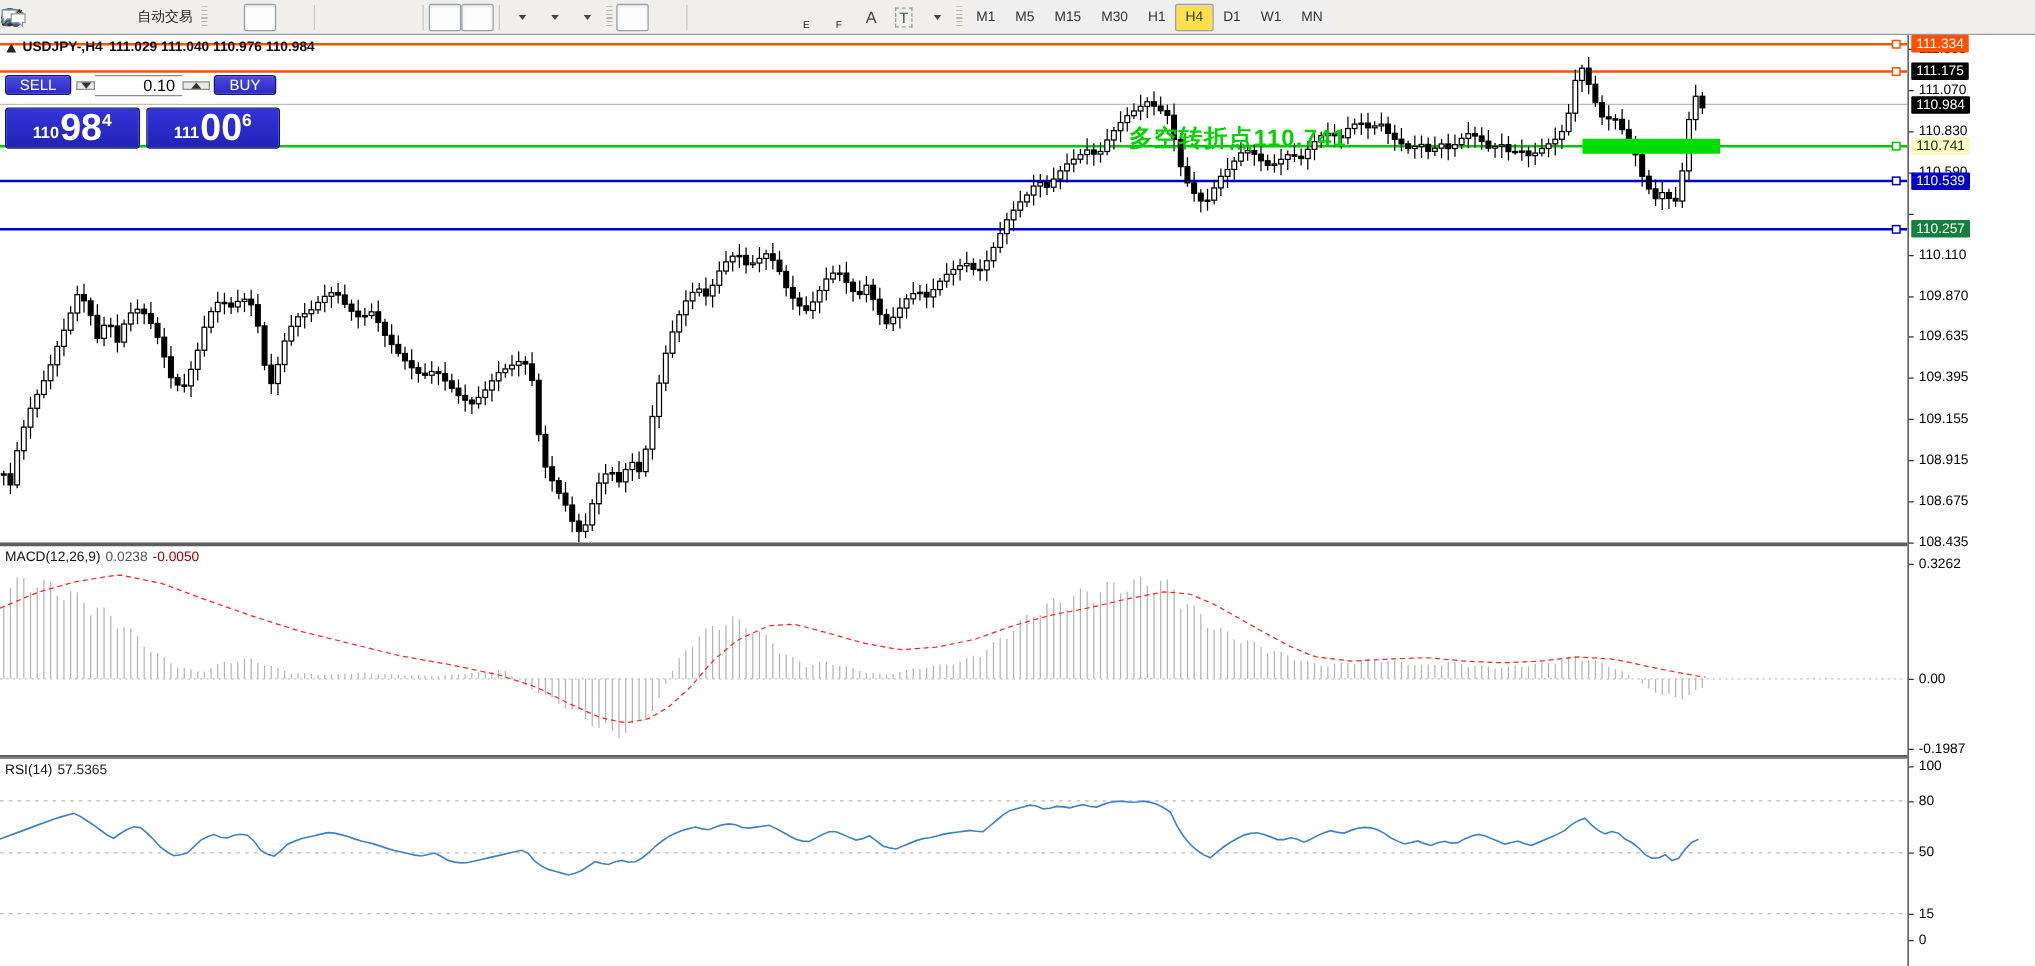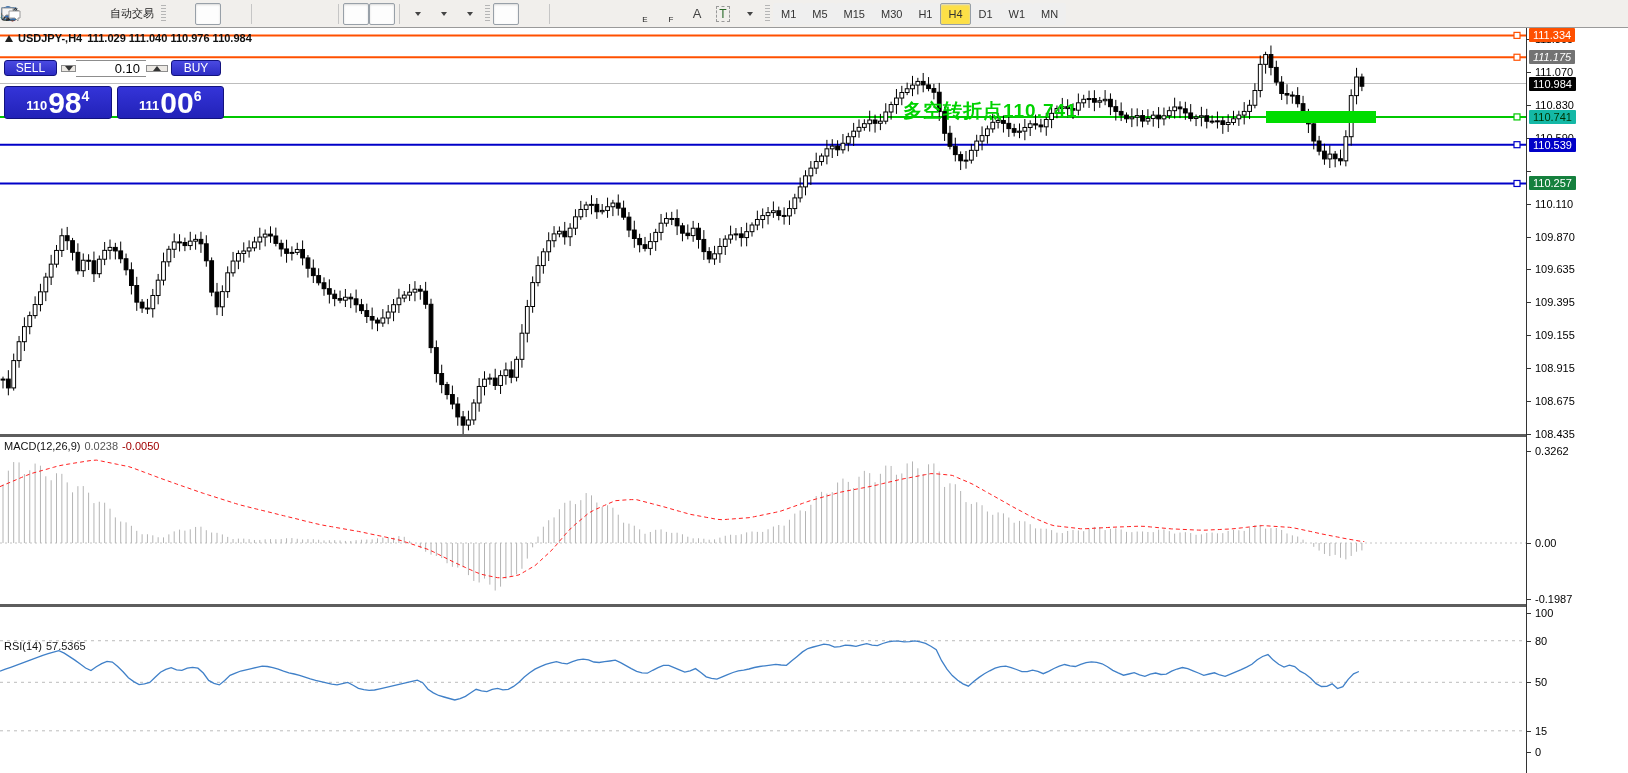"111.175" div.lvl-label { background: #737373 -> #000000; font-style: italic -> none }
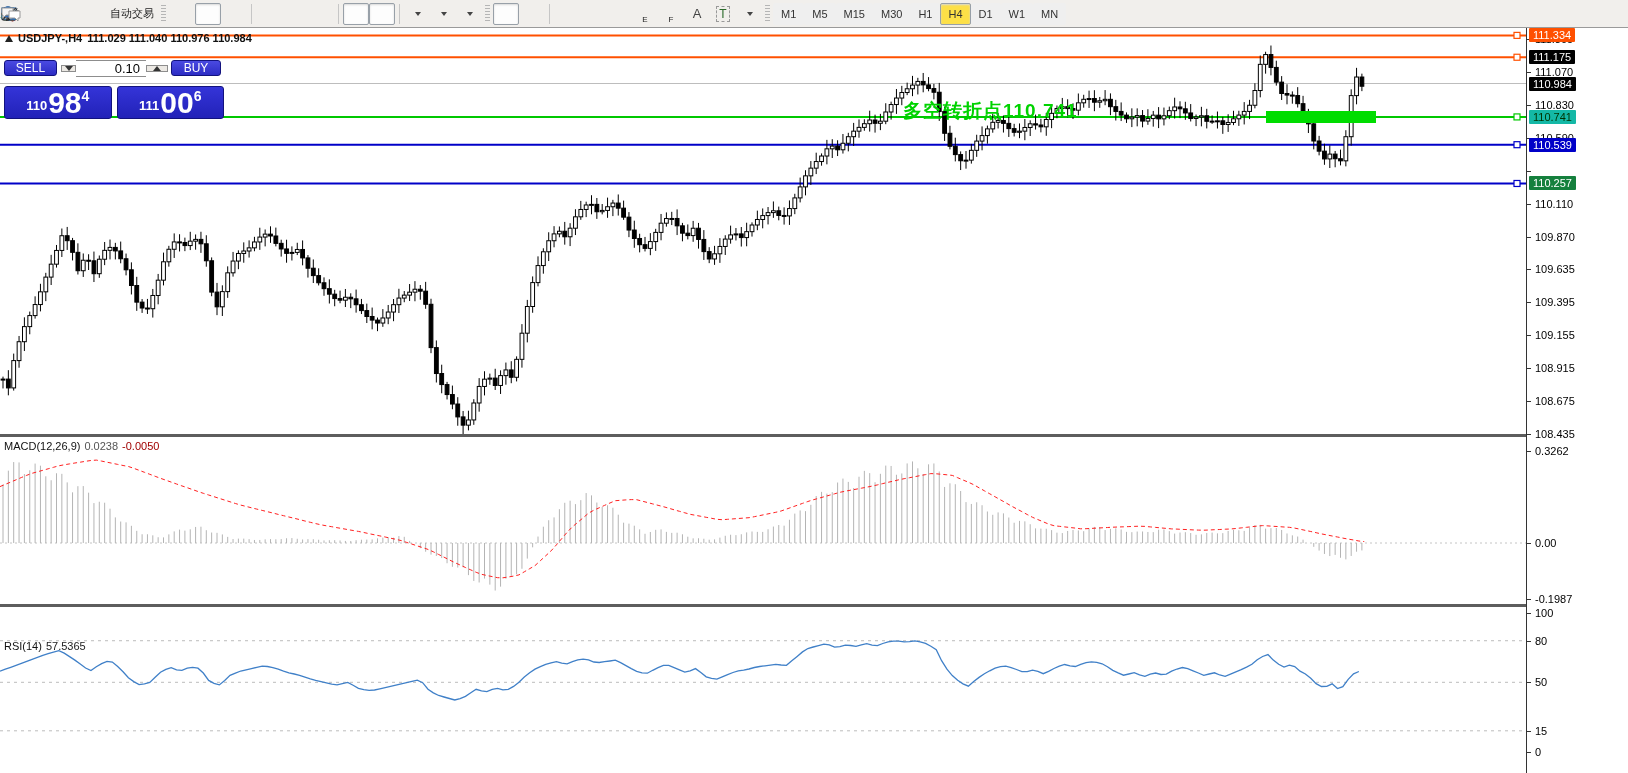"110.741" div.lvl-label { background: #14b8a6 -> #fef9c3 }
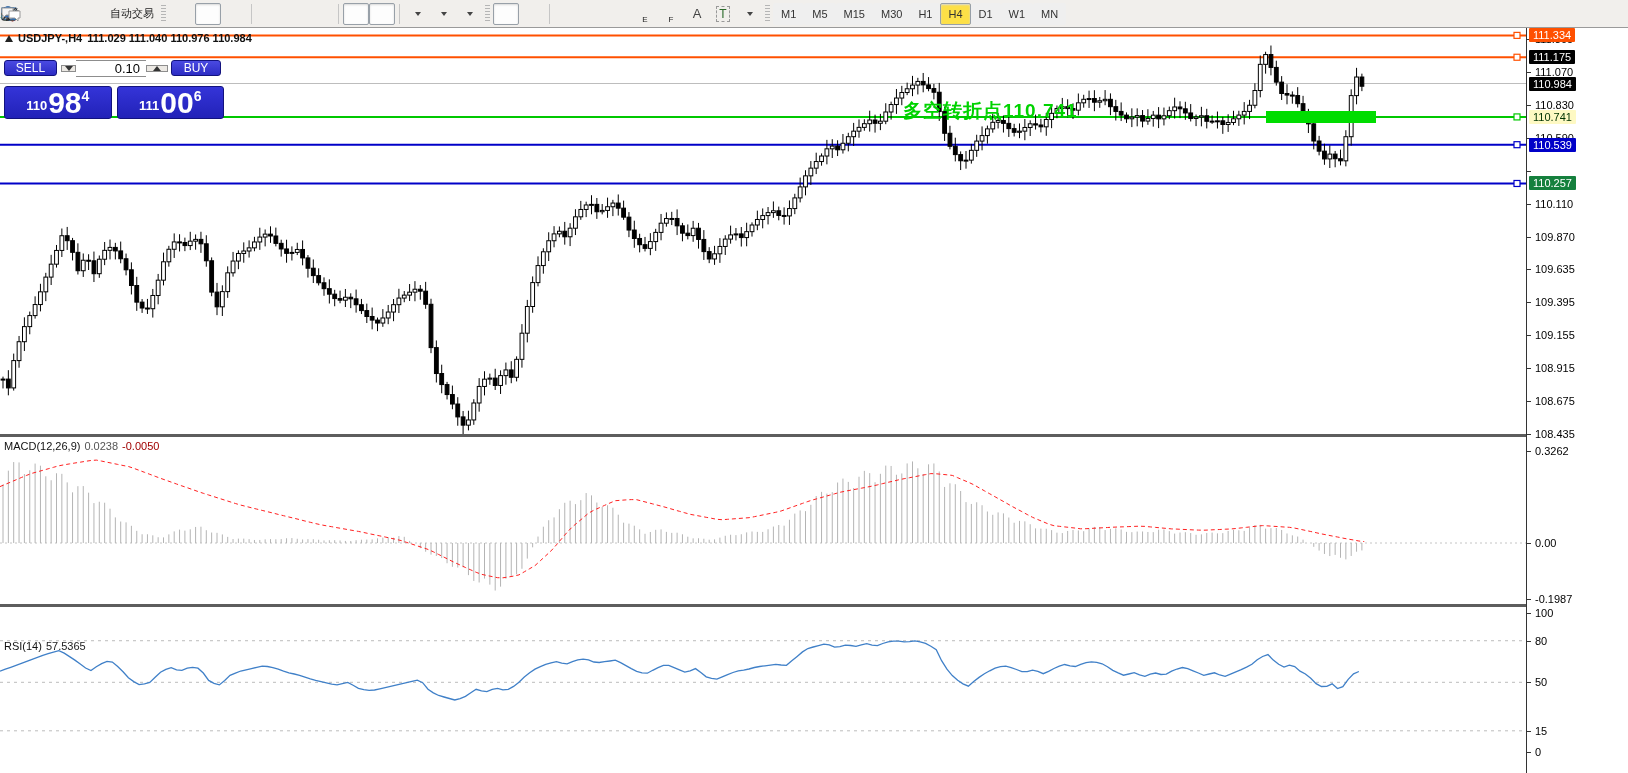"RSI(14) 57.5365" #rsi-label { top: 612px -> 582px }
